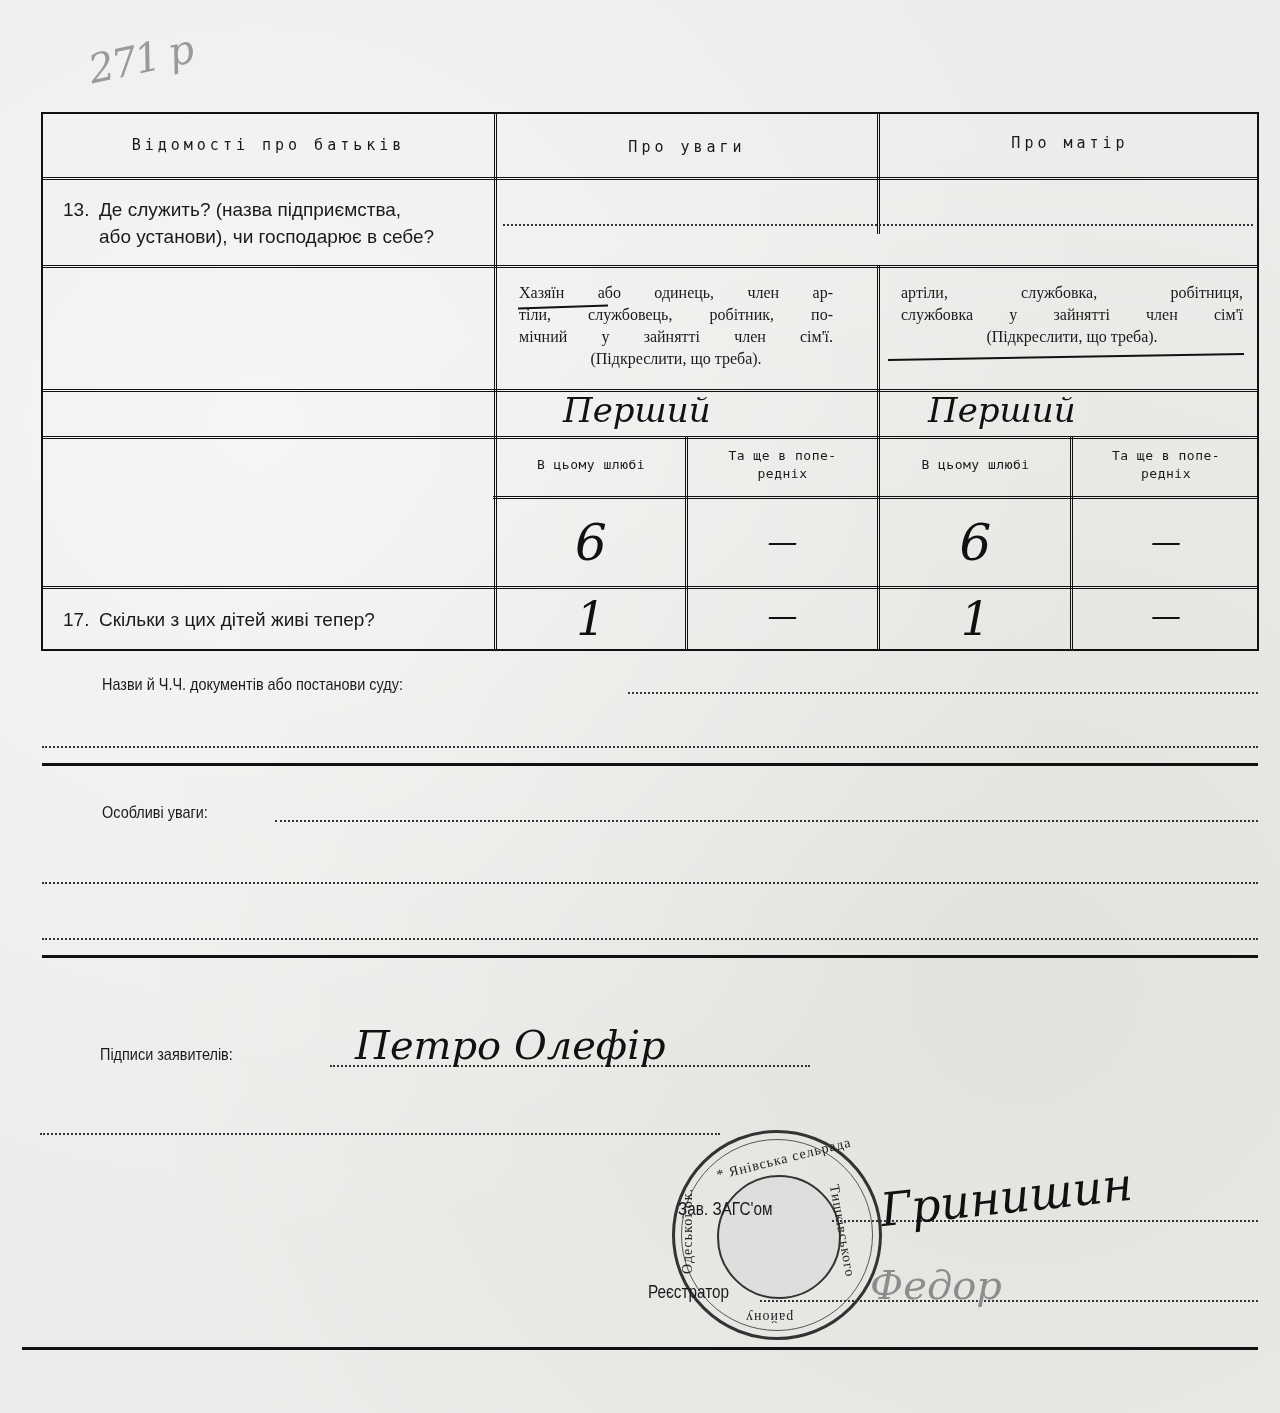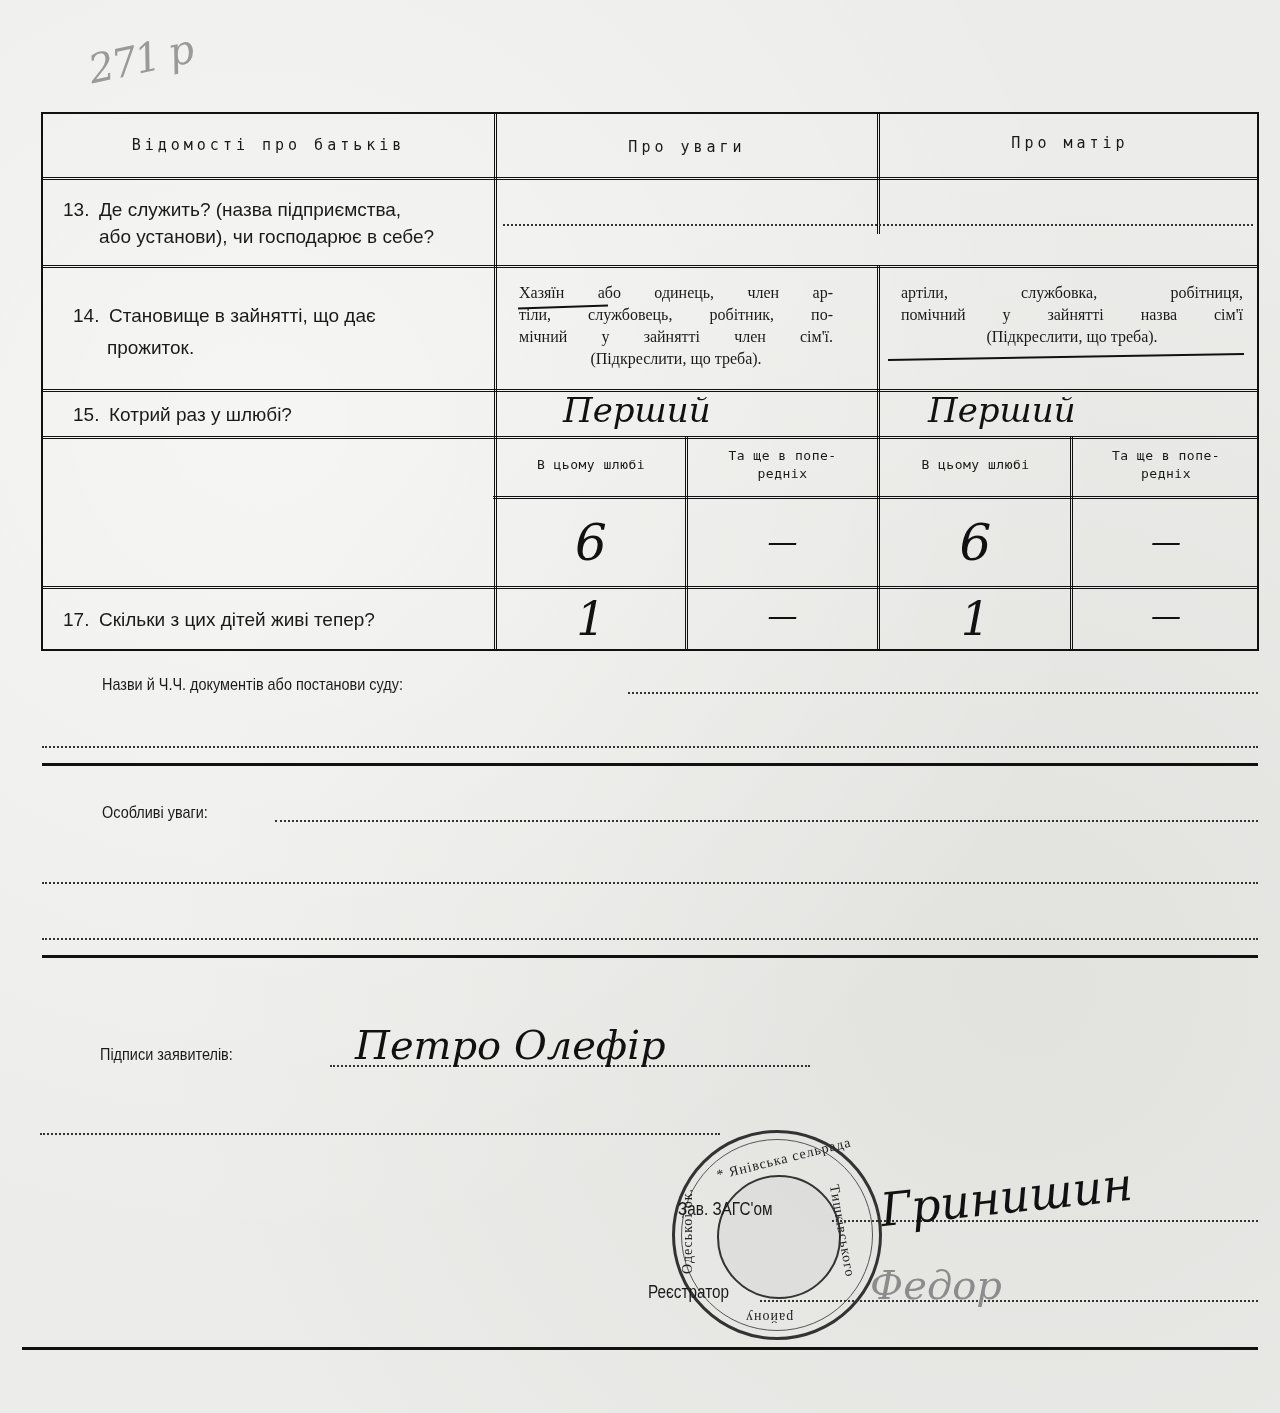"14. Становище в зайнятті, що" div.cell { html: <div> <span>14.</span><span>Становище в зайнятті, що дає</span><br> <span></span><span>прожиток.</span> </div> -> none }
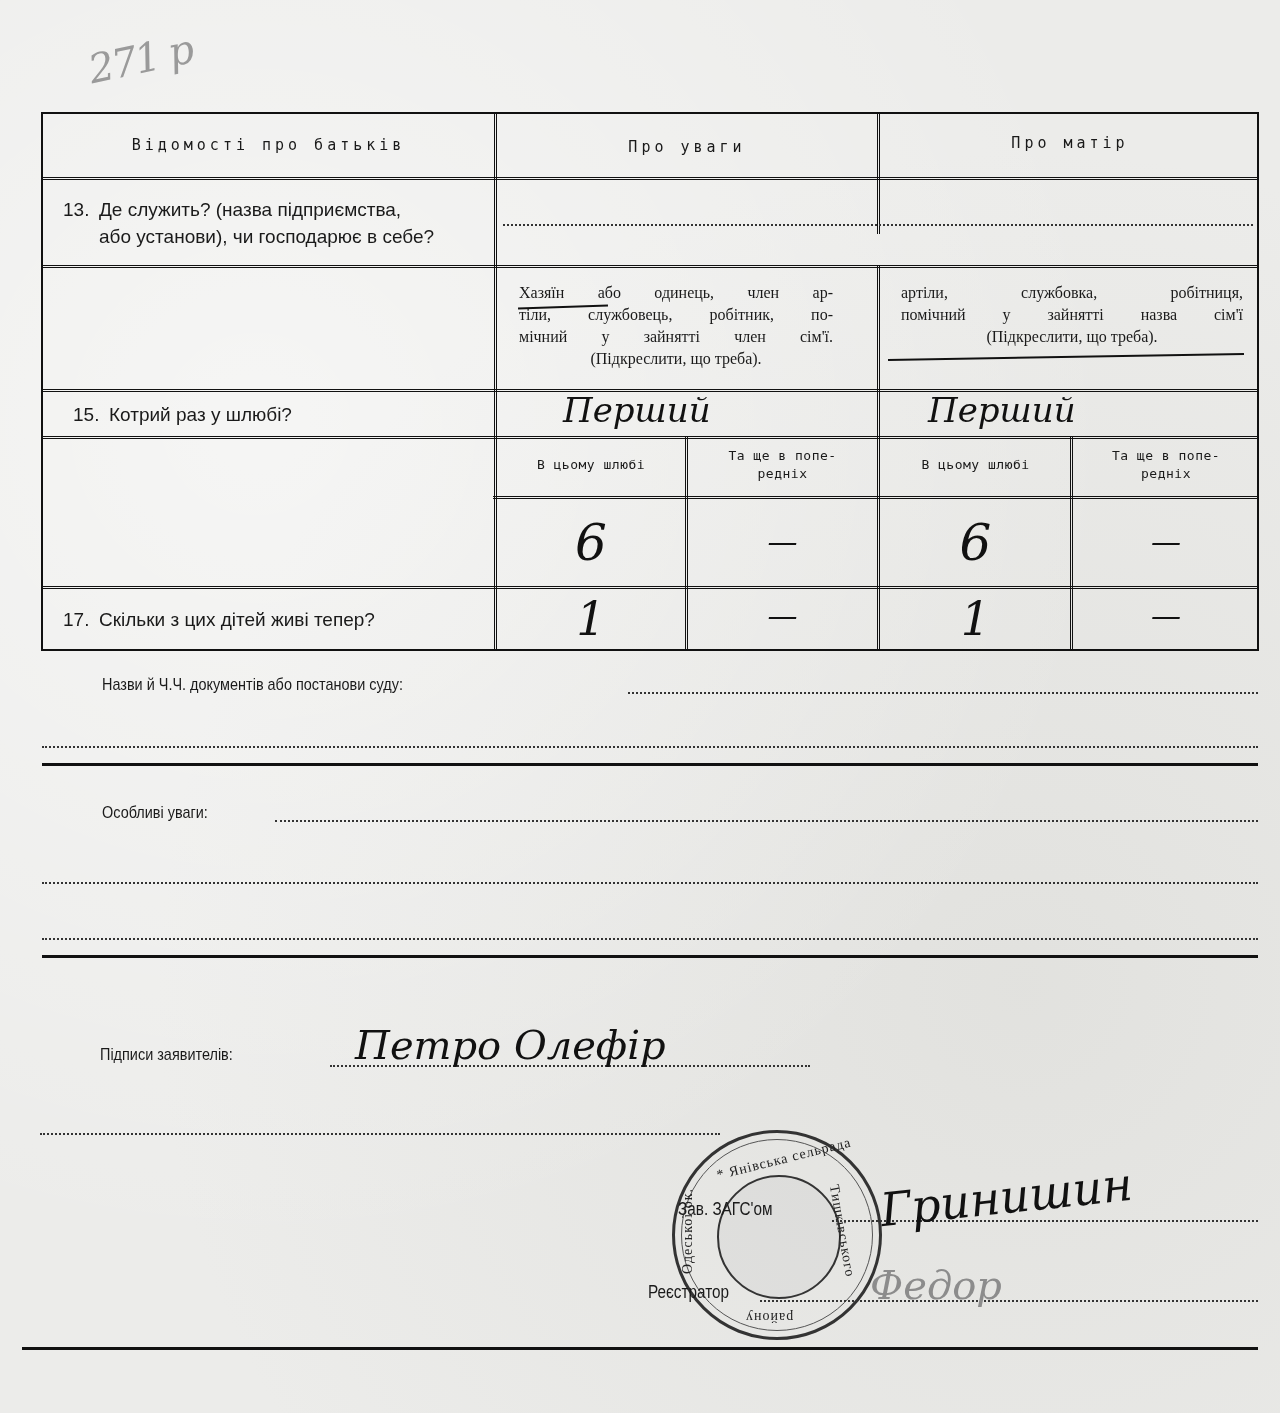"помічний у зайнятті назва сім'ї" span { text: помічний у зайнятті назва -> службовка у зайнятті член }
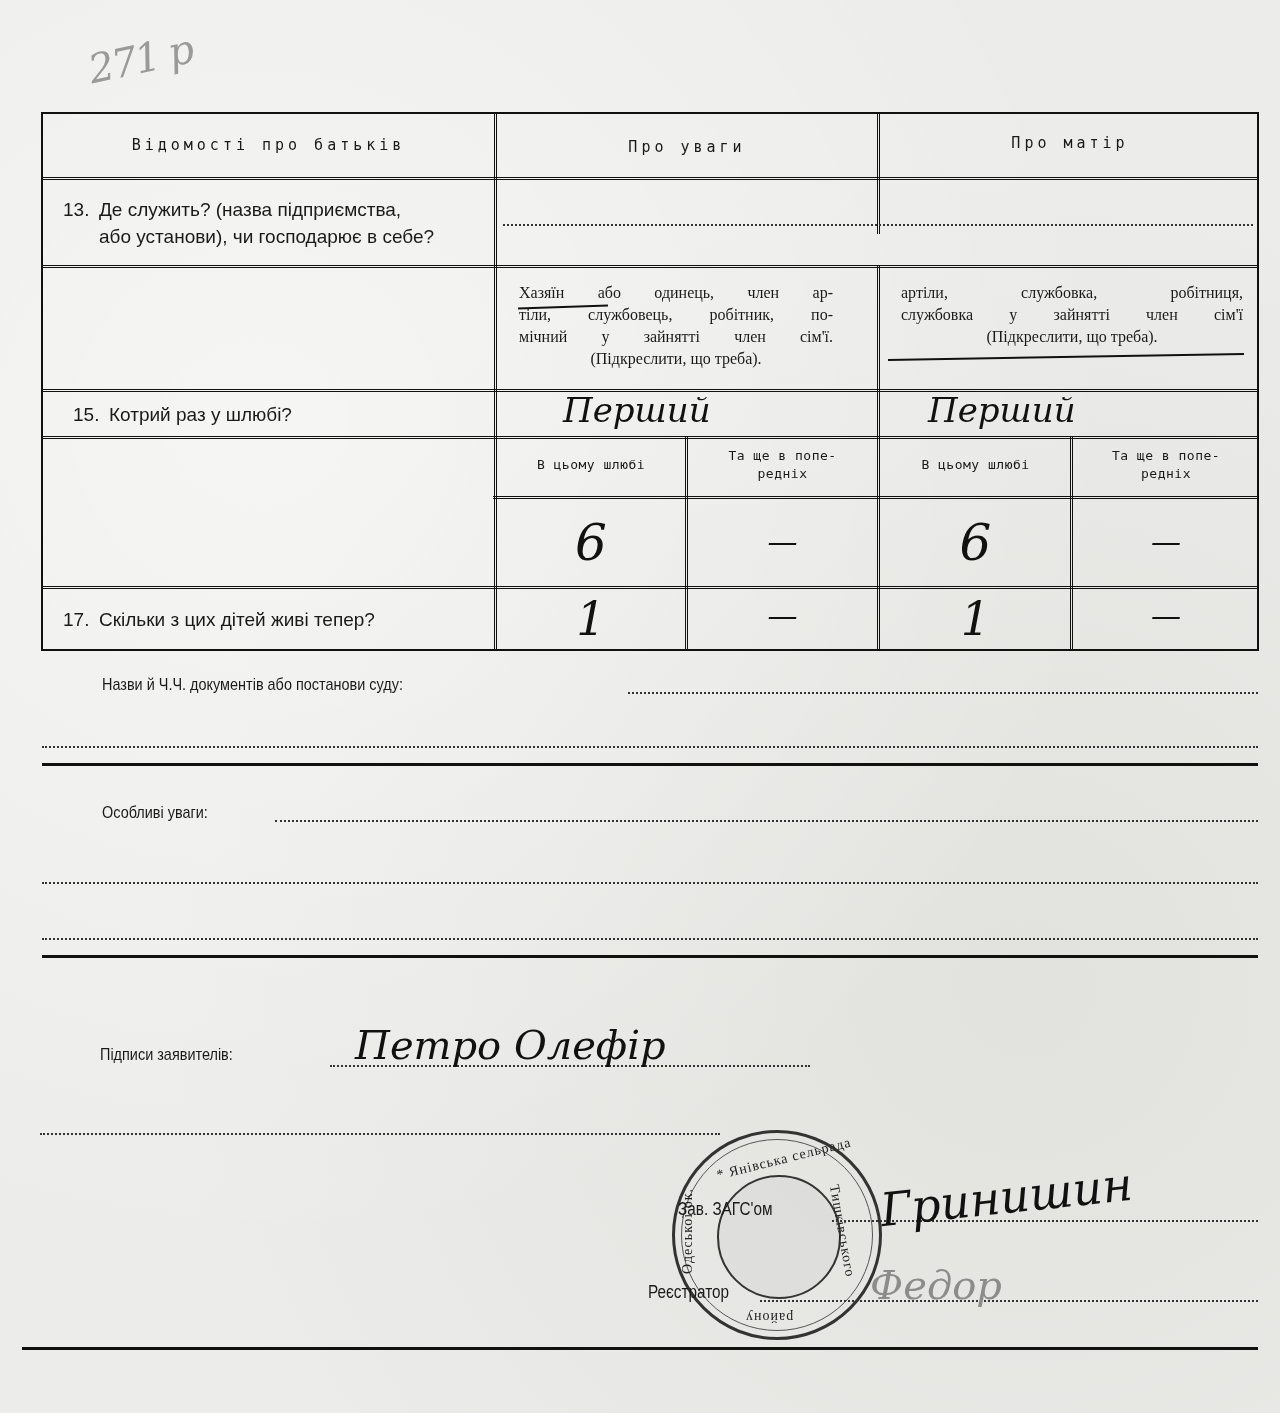"15. Котрий раз у шлюбі?" div.cell { html: <div> <span>15.</span><span>Котрий раз у шлюбі?</span> </div> -> none }
